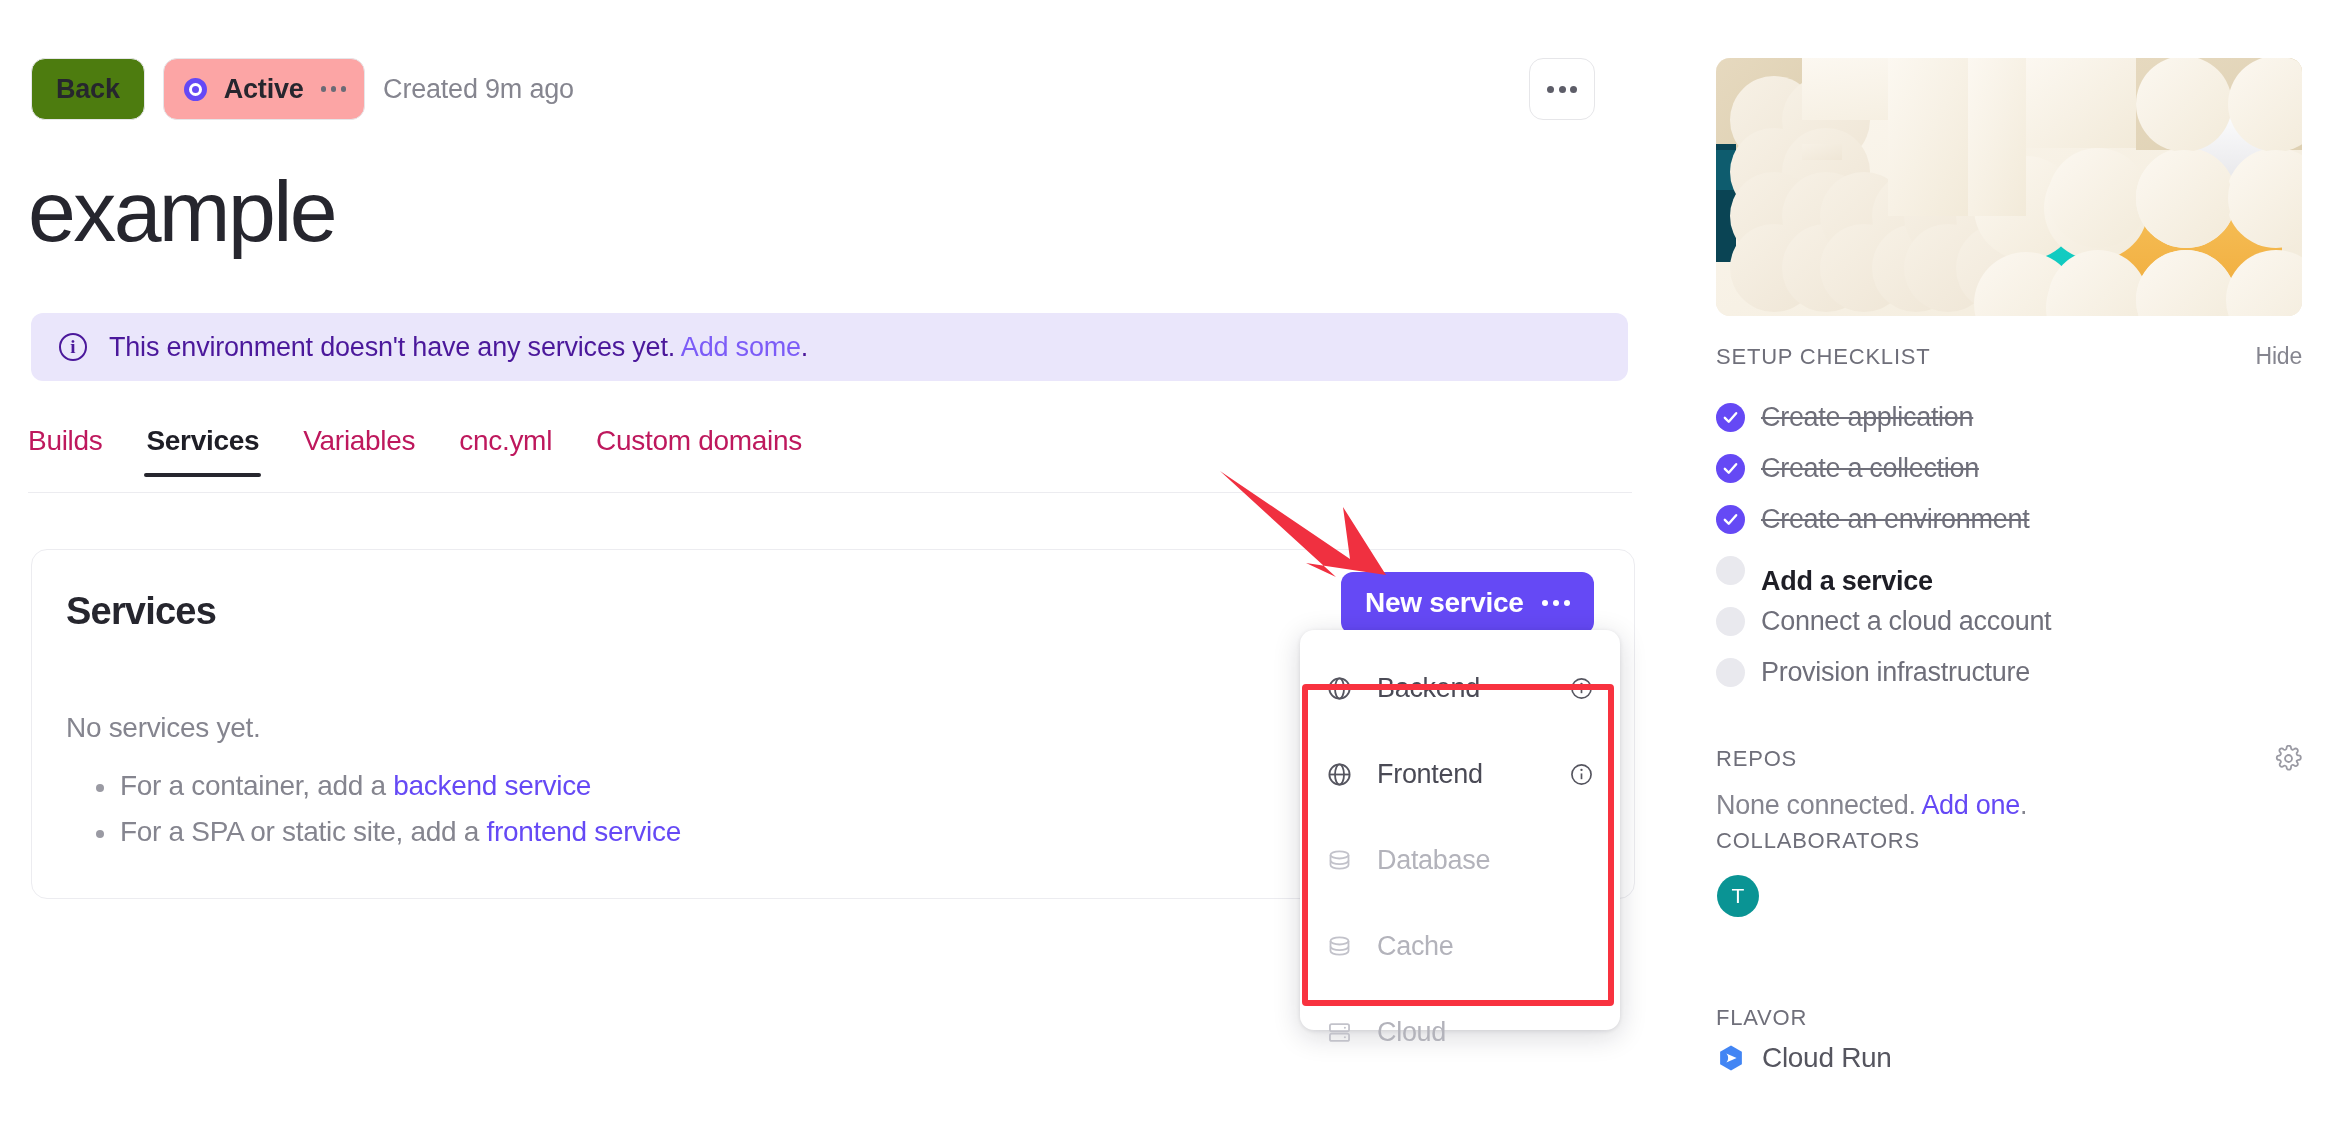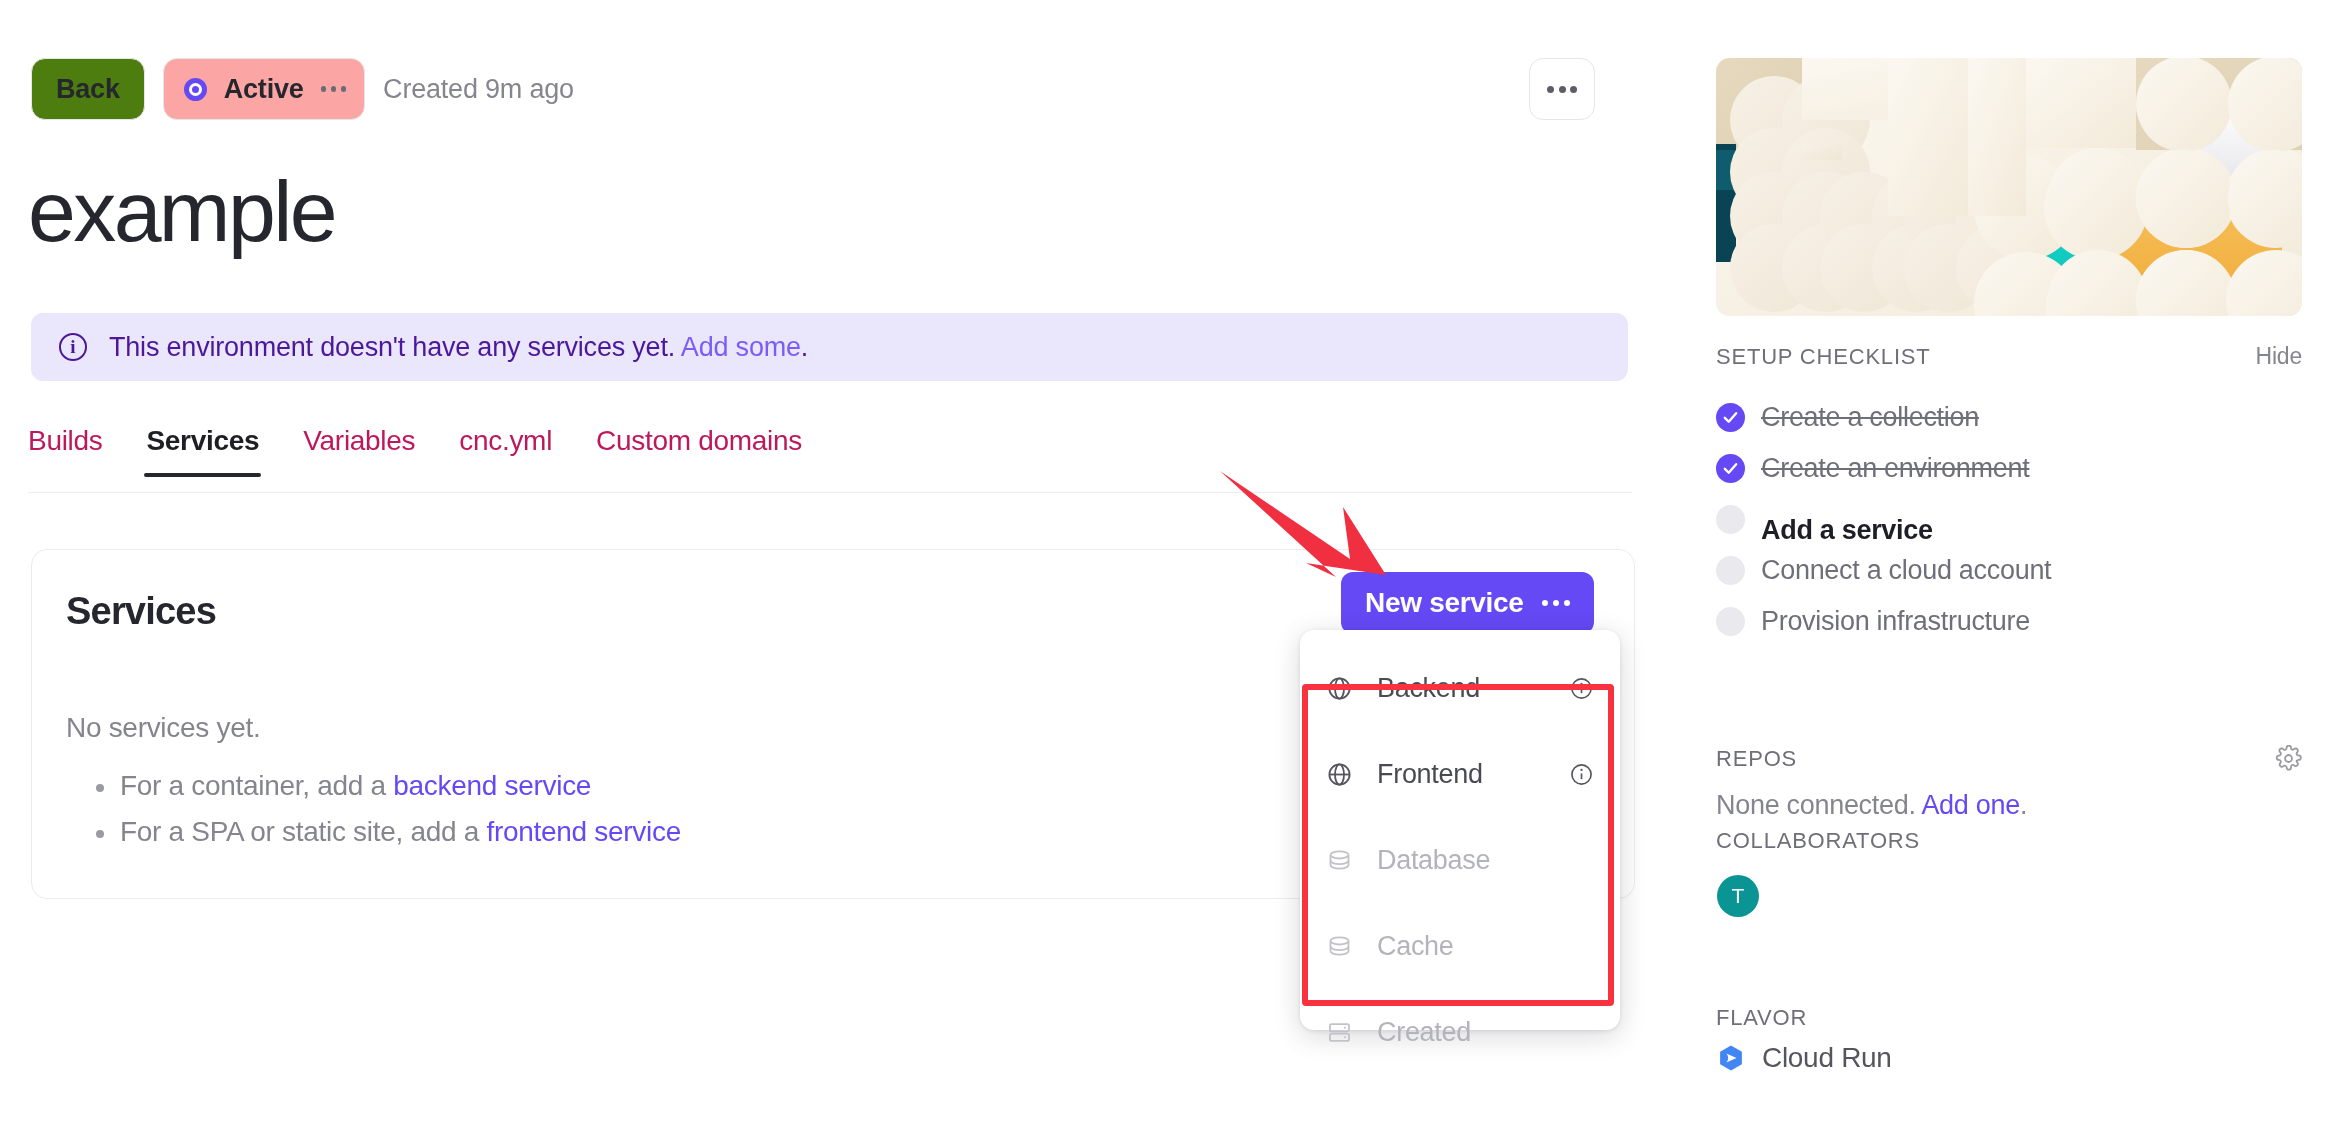"Create application" div.check-row { html: none -> <div> <span> <svg> <polyline></polyline> </svg> </span> <span>Create application</span> </div> }
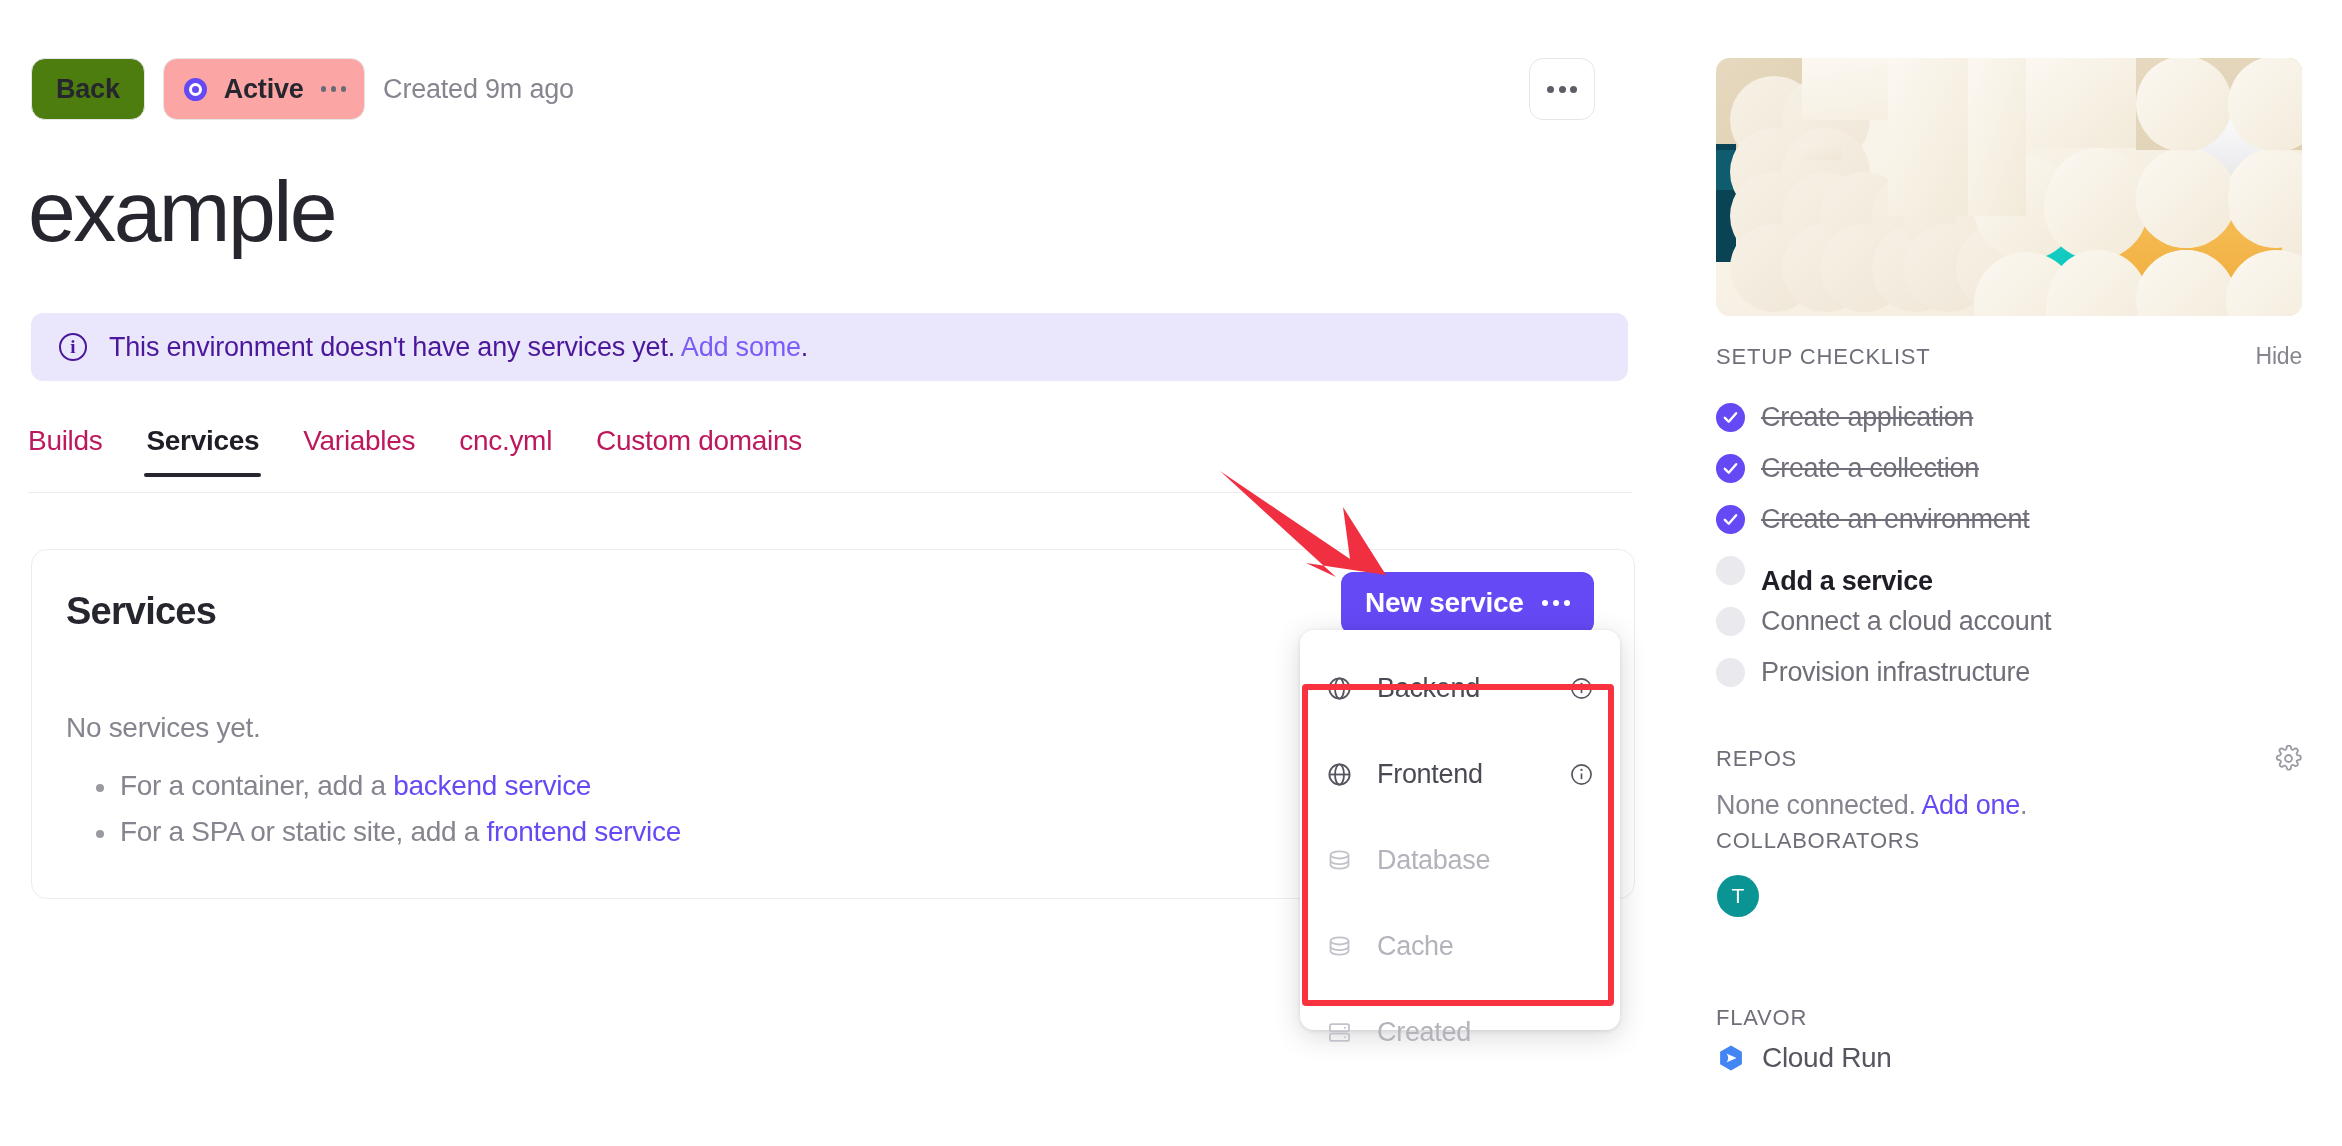"Created" span.mi-label { text: Created -> Cloud }
